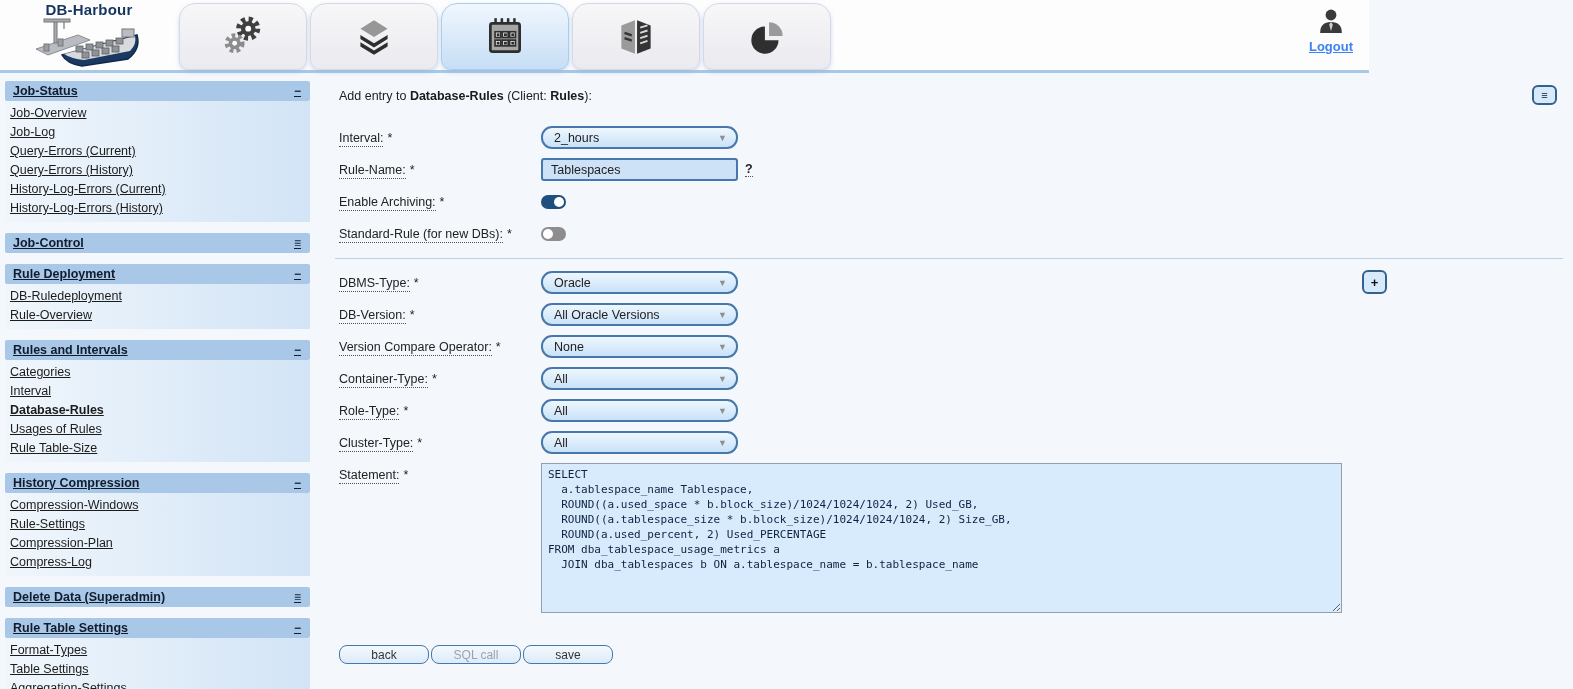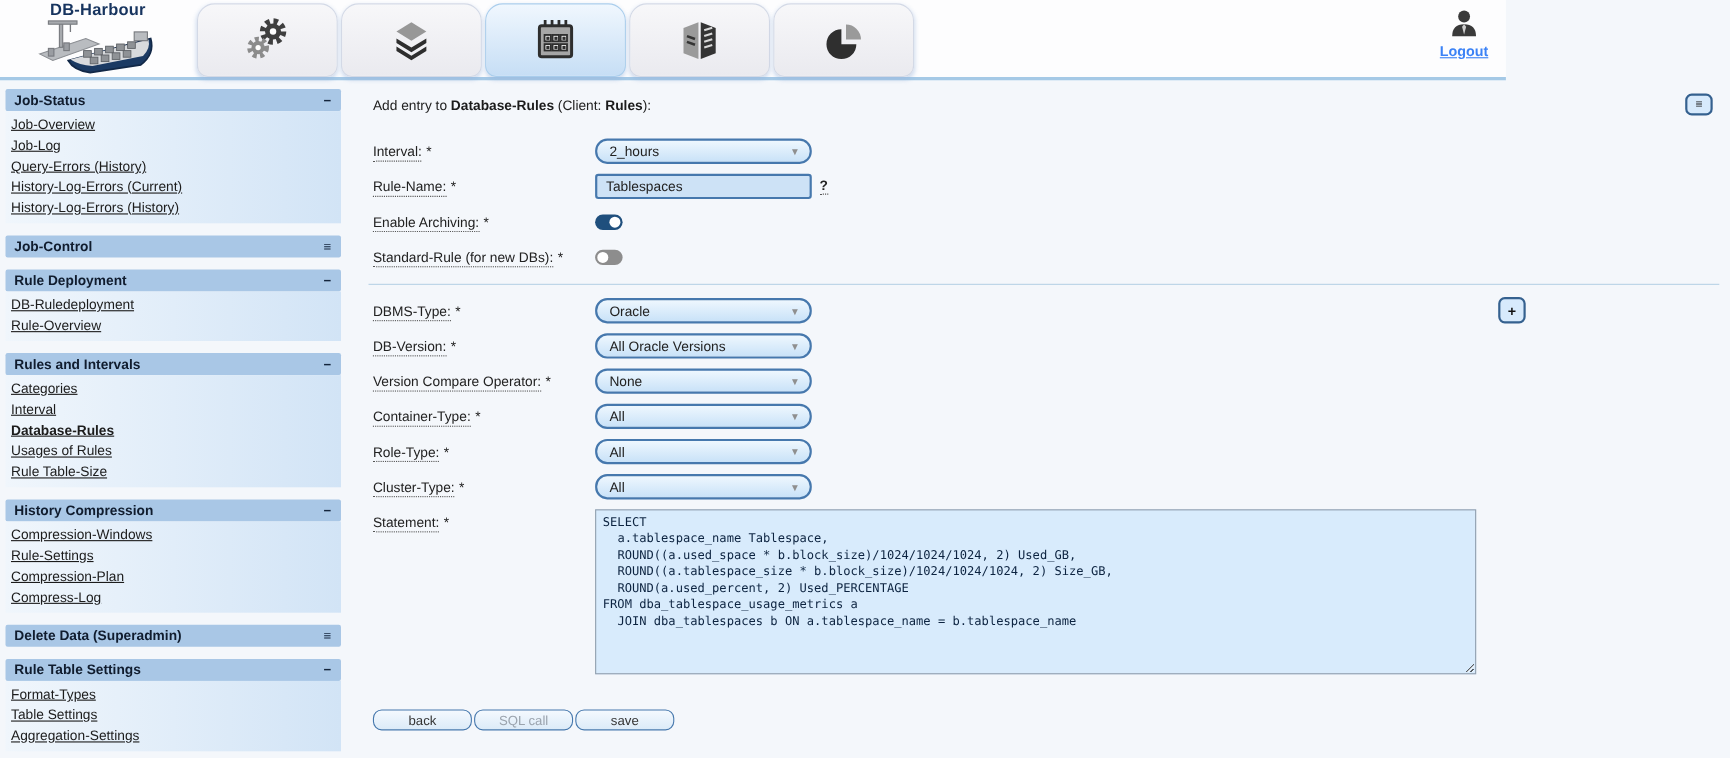"Job-Status" .sec-h { text-decoration: none -> underline }
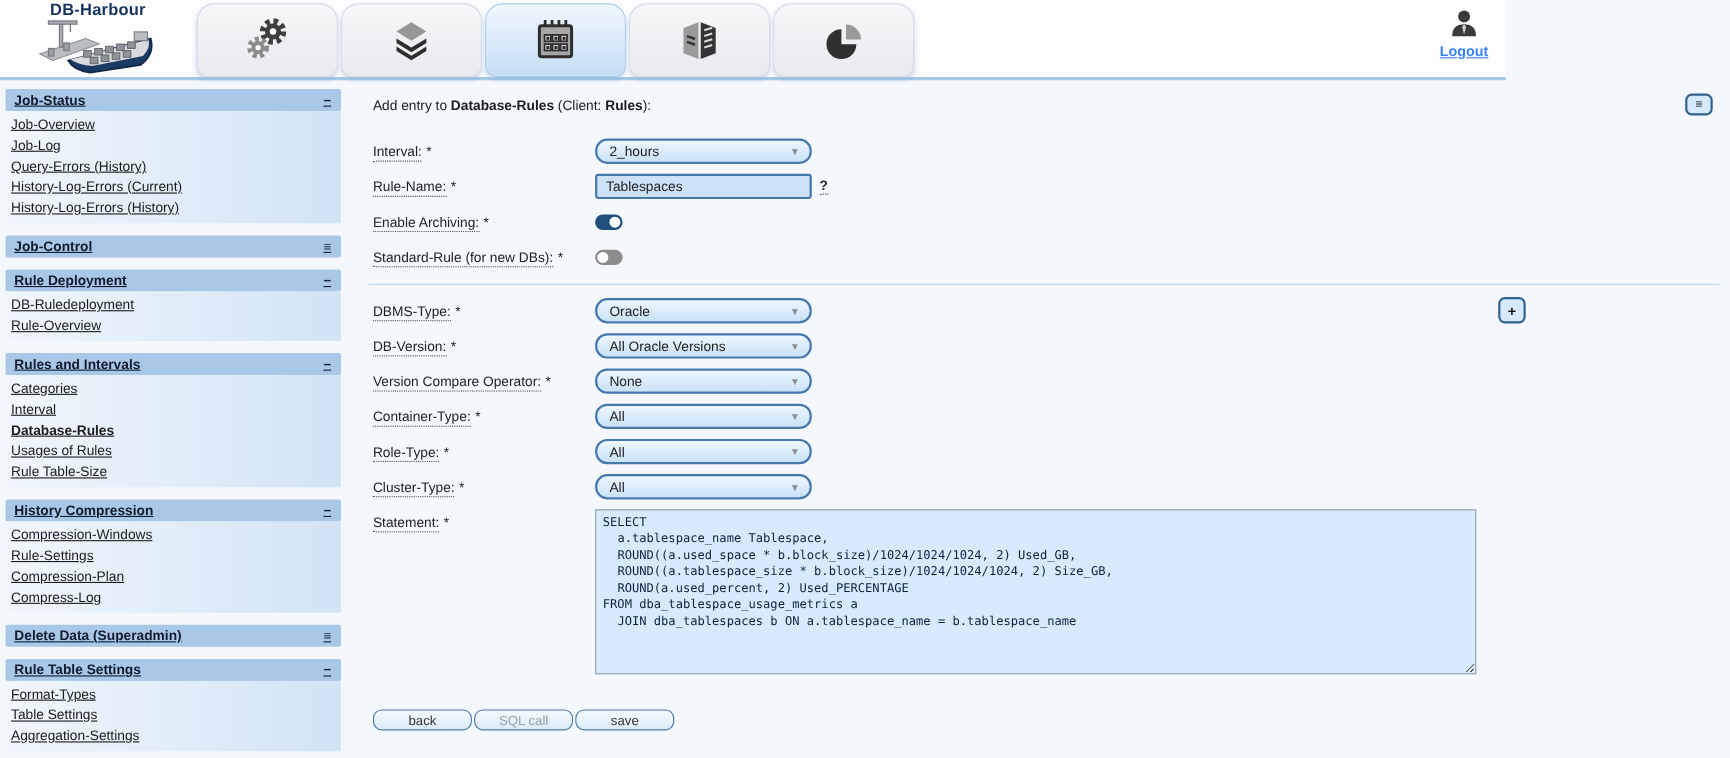"Query-Errors (Current)" a.sb-link { html: none -> <a>Query-Errors (Current)</a> }
